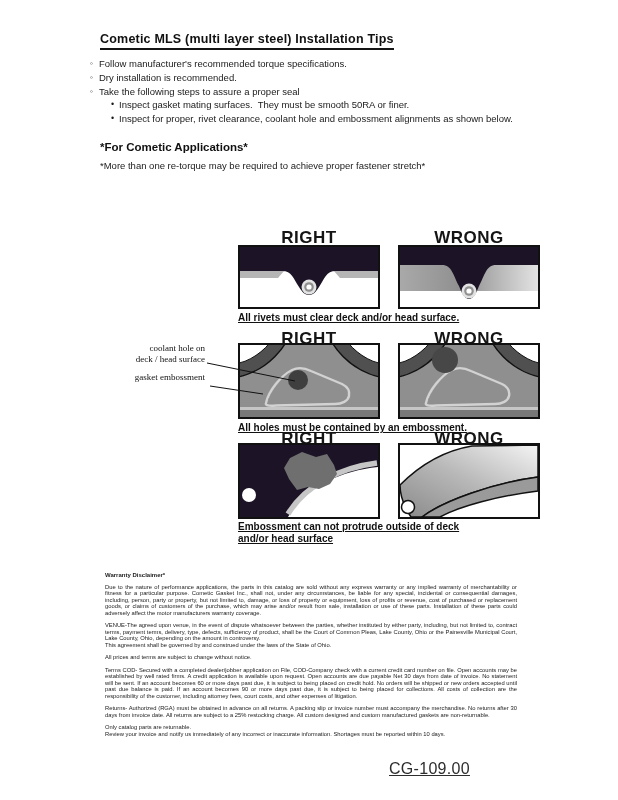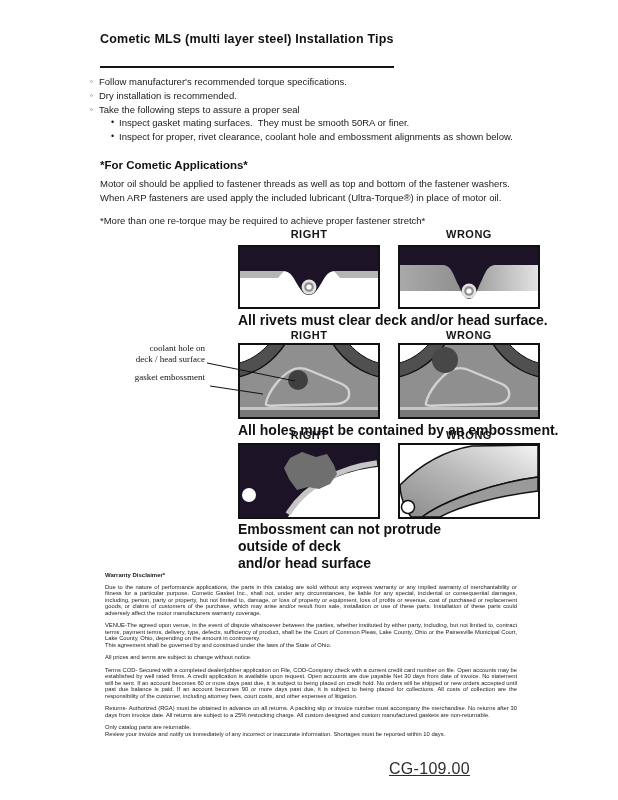"Cometic MLS (multi layer steel)" .title { padding-bottom: 20px -> 2px }
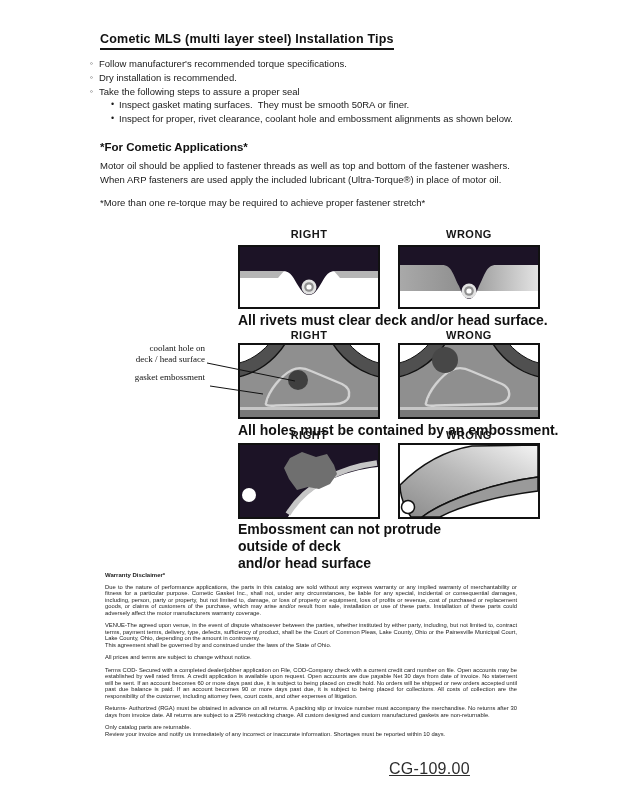"Motor oil should be applied" p.para { html: <p>Motor oil should be applied to fastener threads as well as top and bottom of the fastener washers. When ARP fasteners are used apply the included lubricant (Ultra-Torque®) in place of motor oil.</p> -> none }
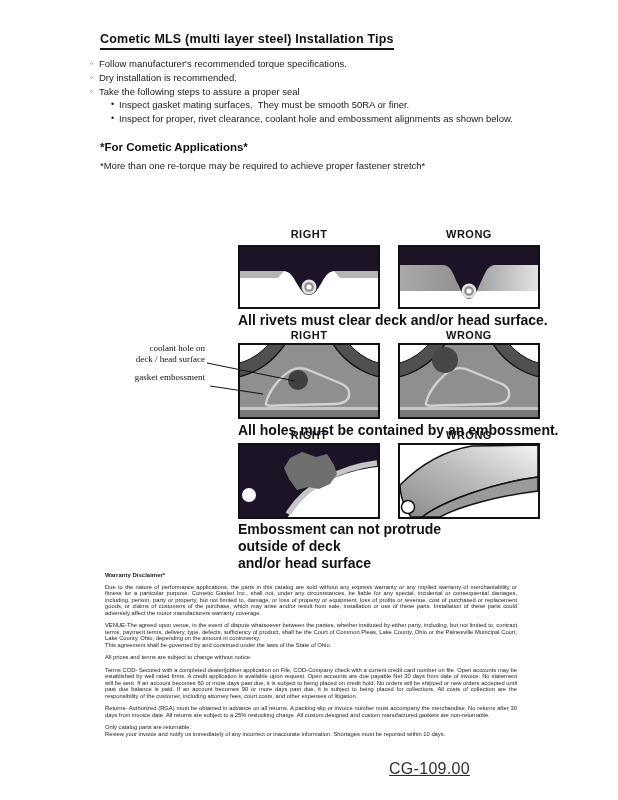"RIGHT" .diag-label { font-size: 11px -> 17px }
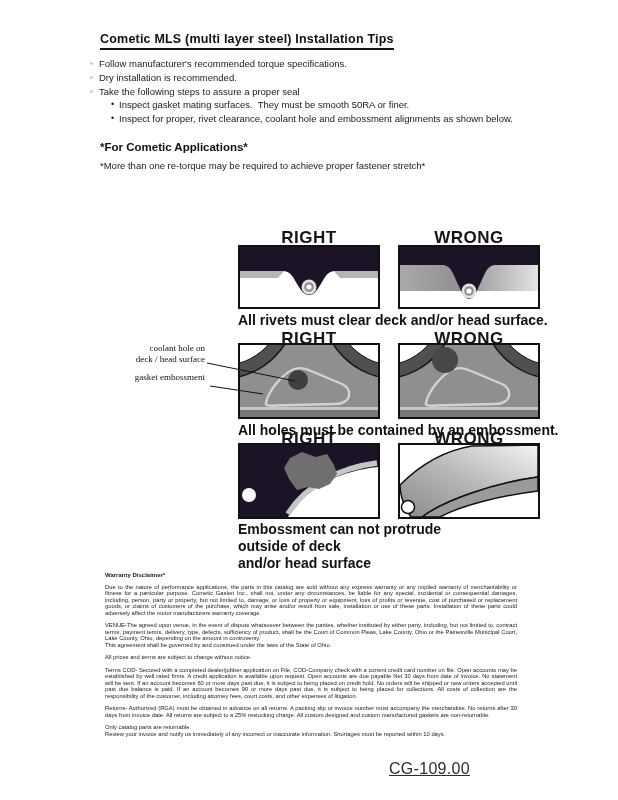"All rivets must clear deck" .caption { font-size: 14px -> 10px; text-decoration: none -> underline }
